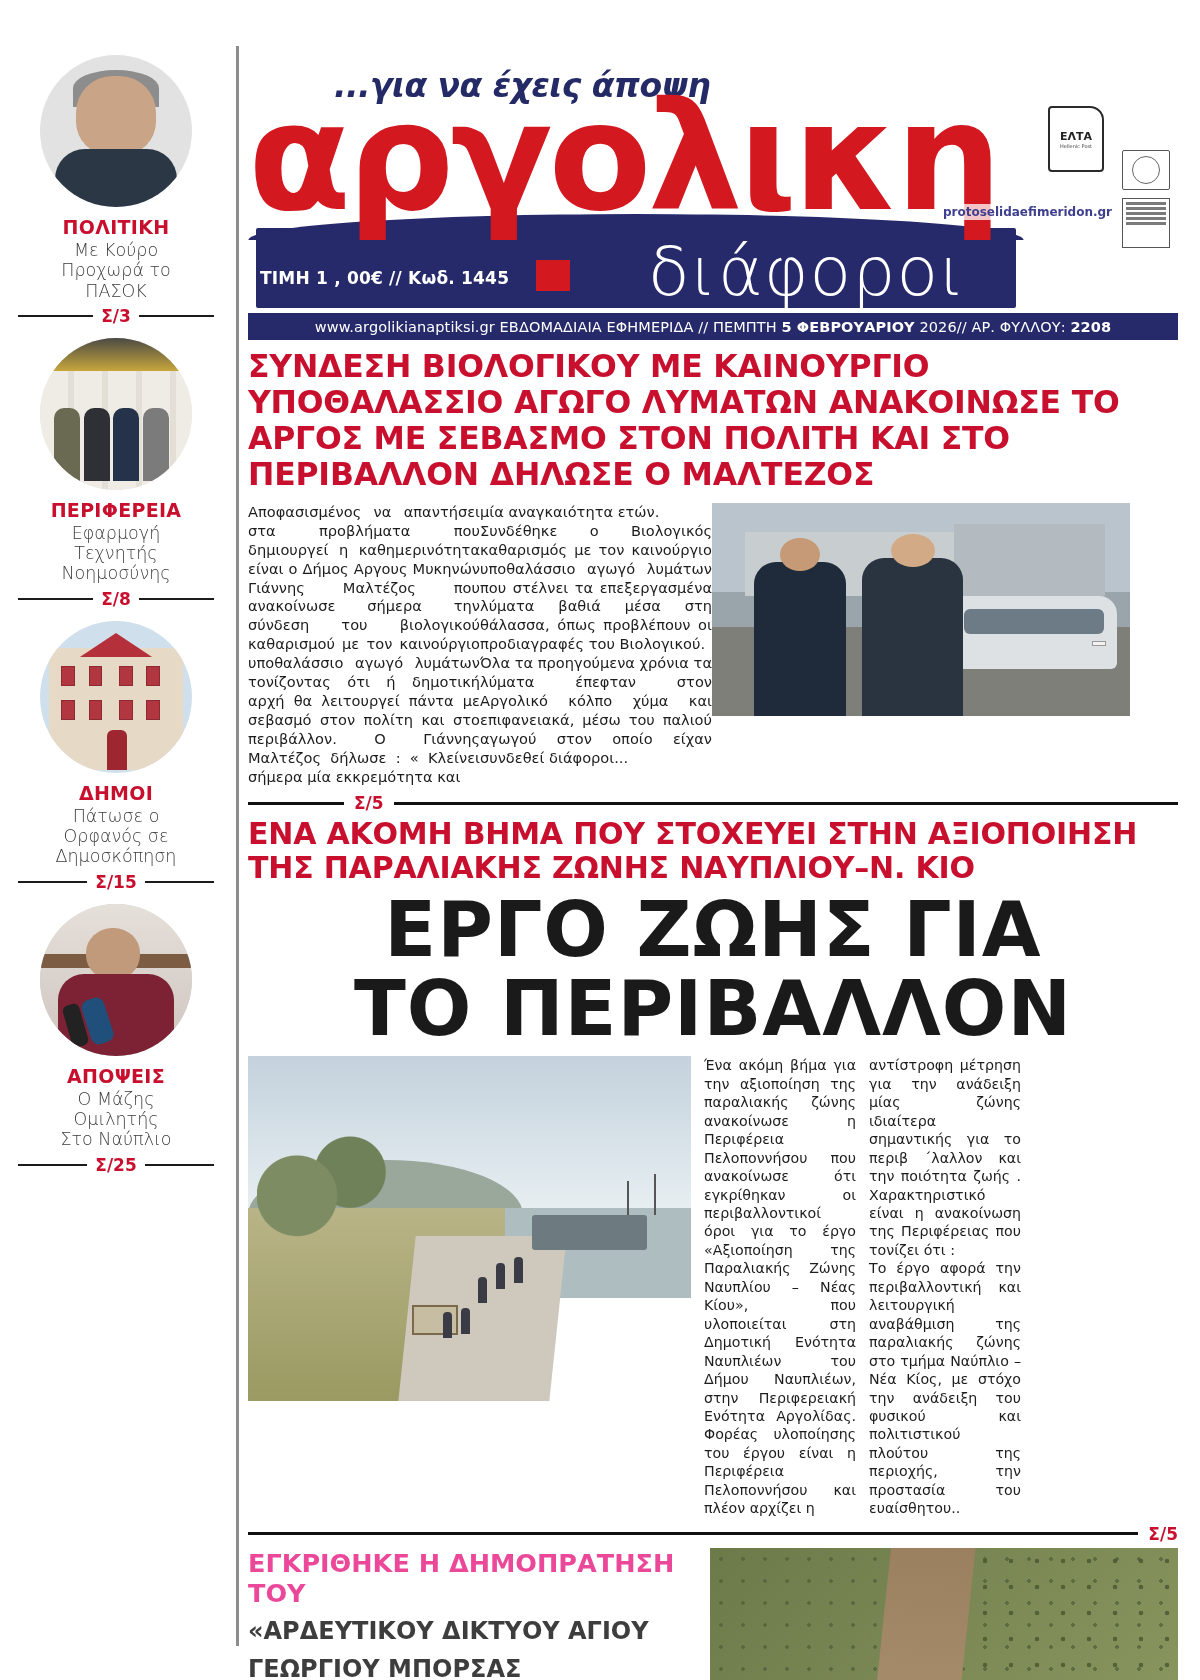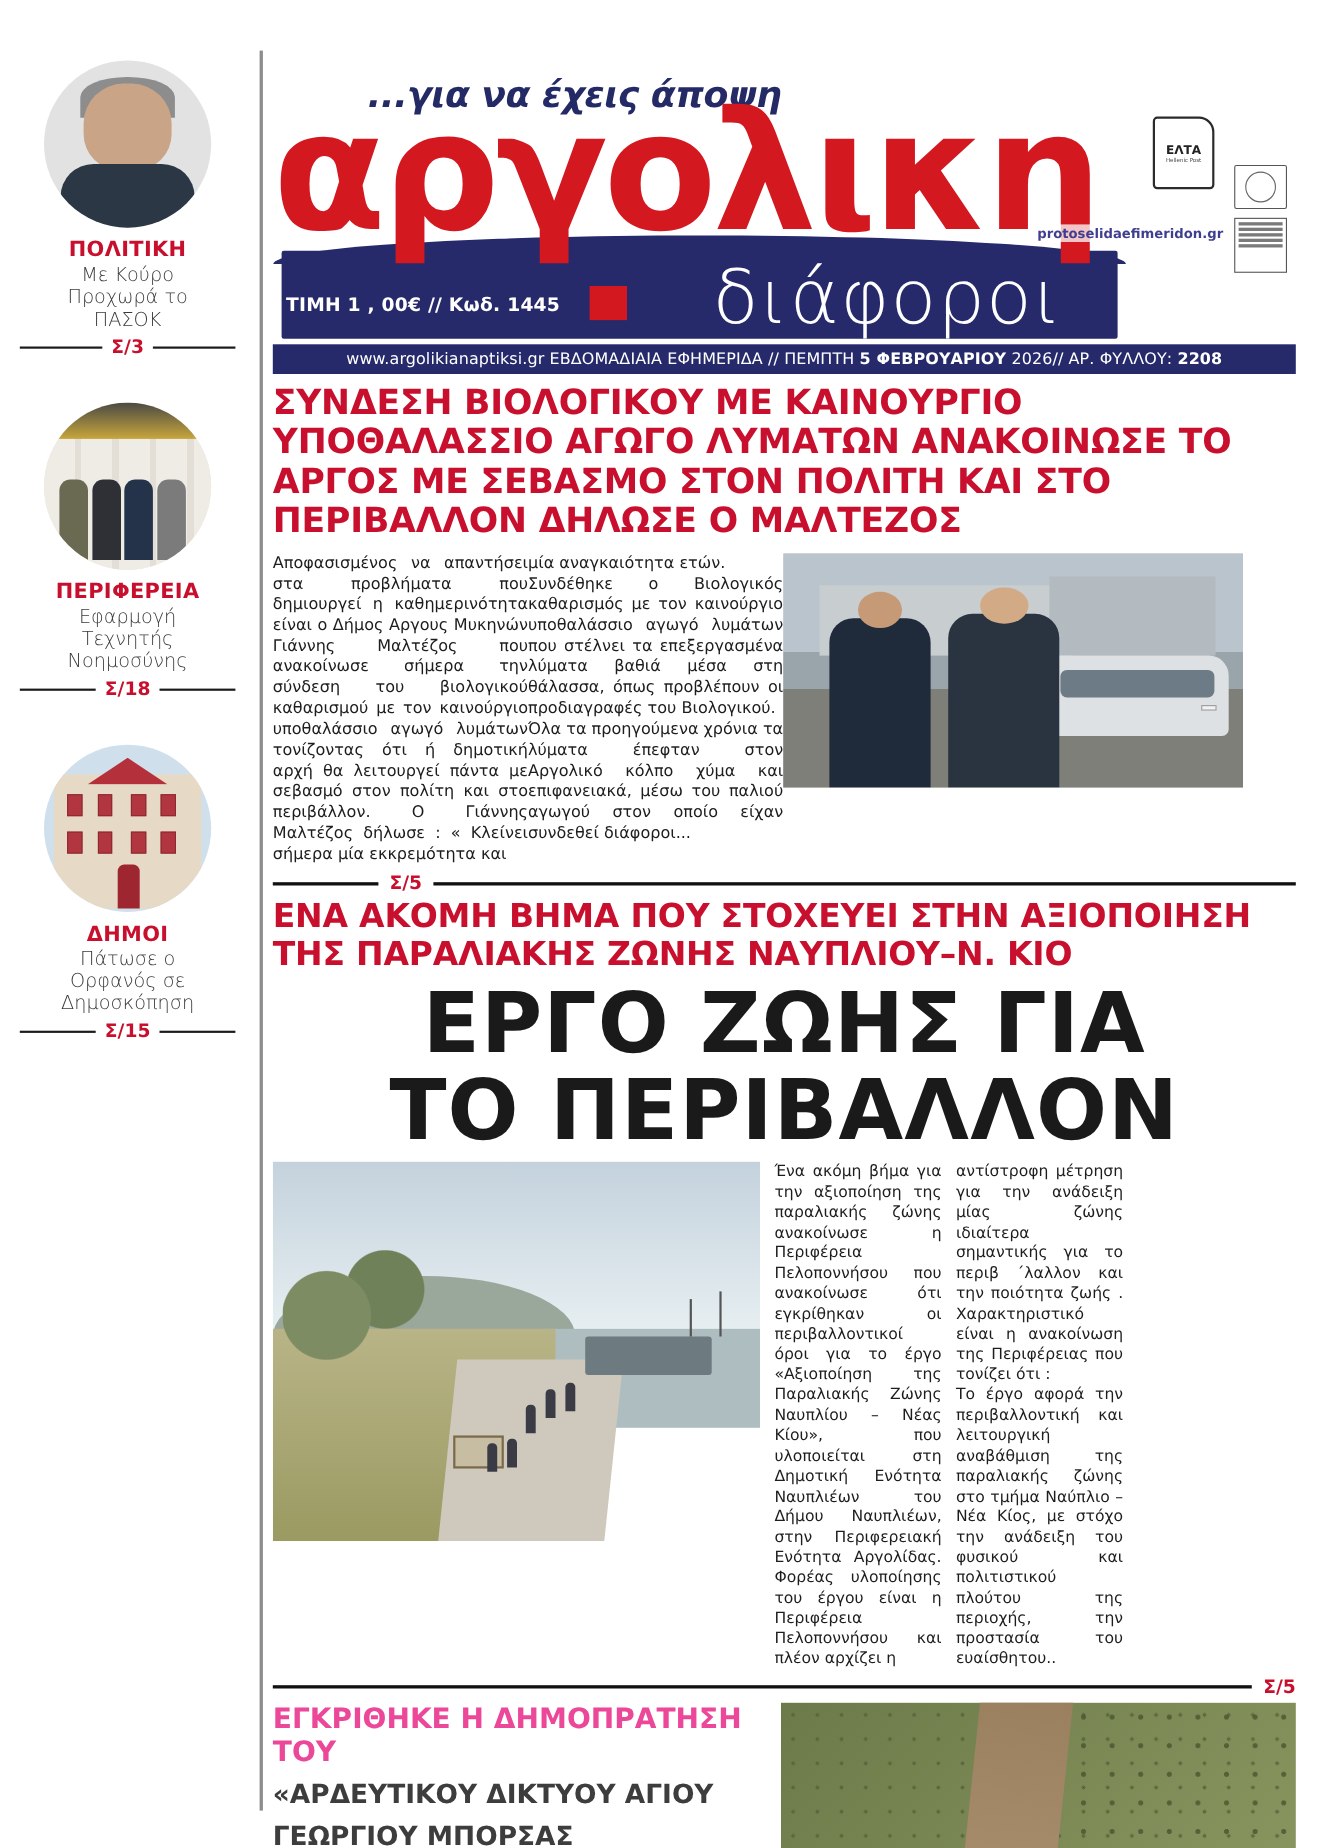"ΠΟΛΙΤΙΚΗ" .sidebar { gap: 28px -> none }
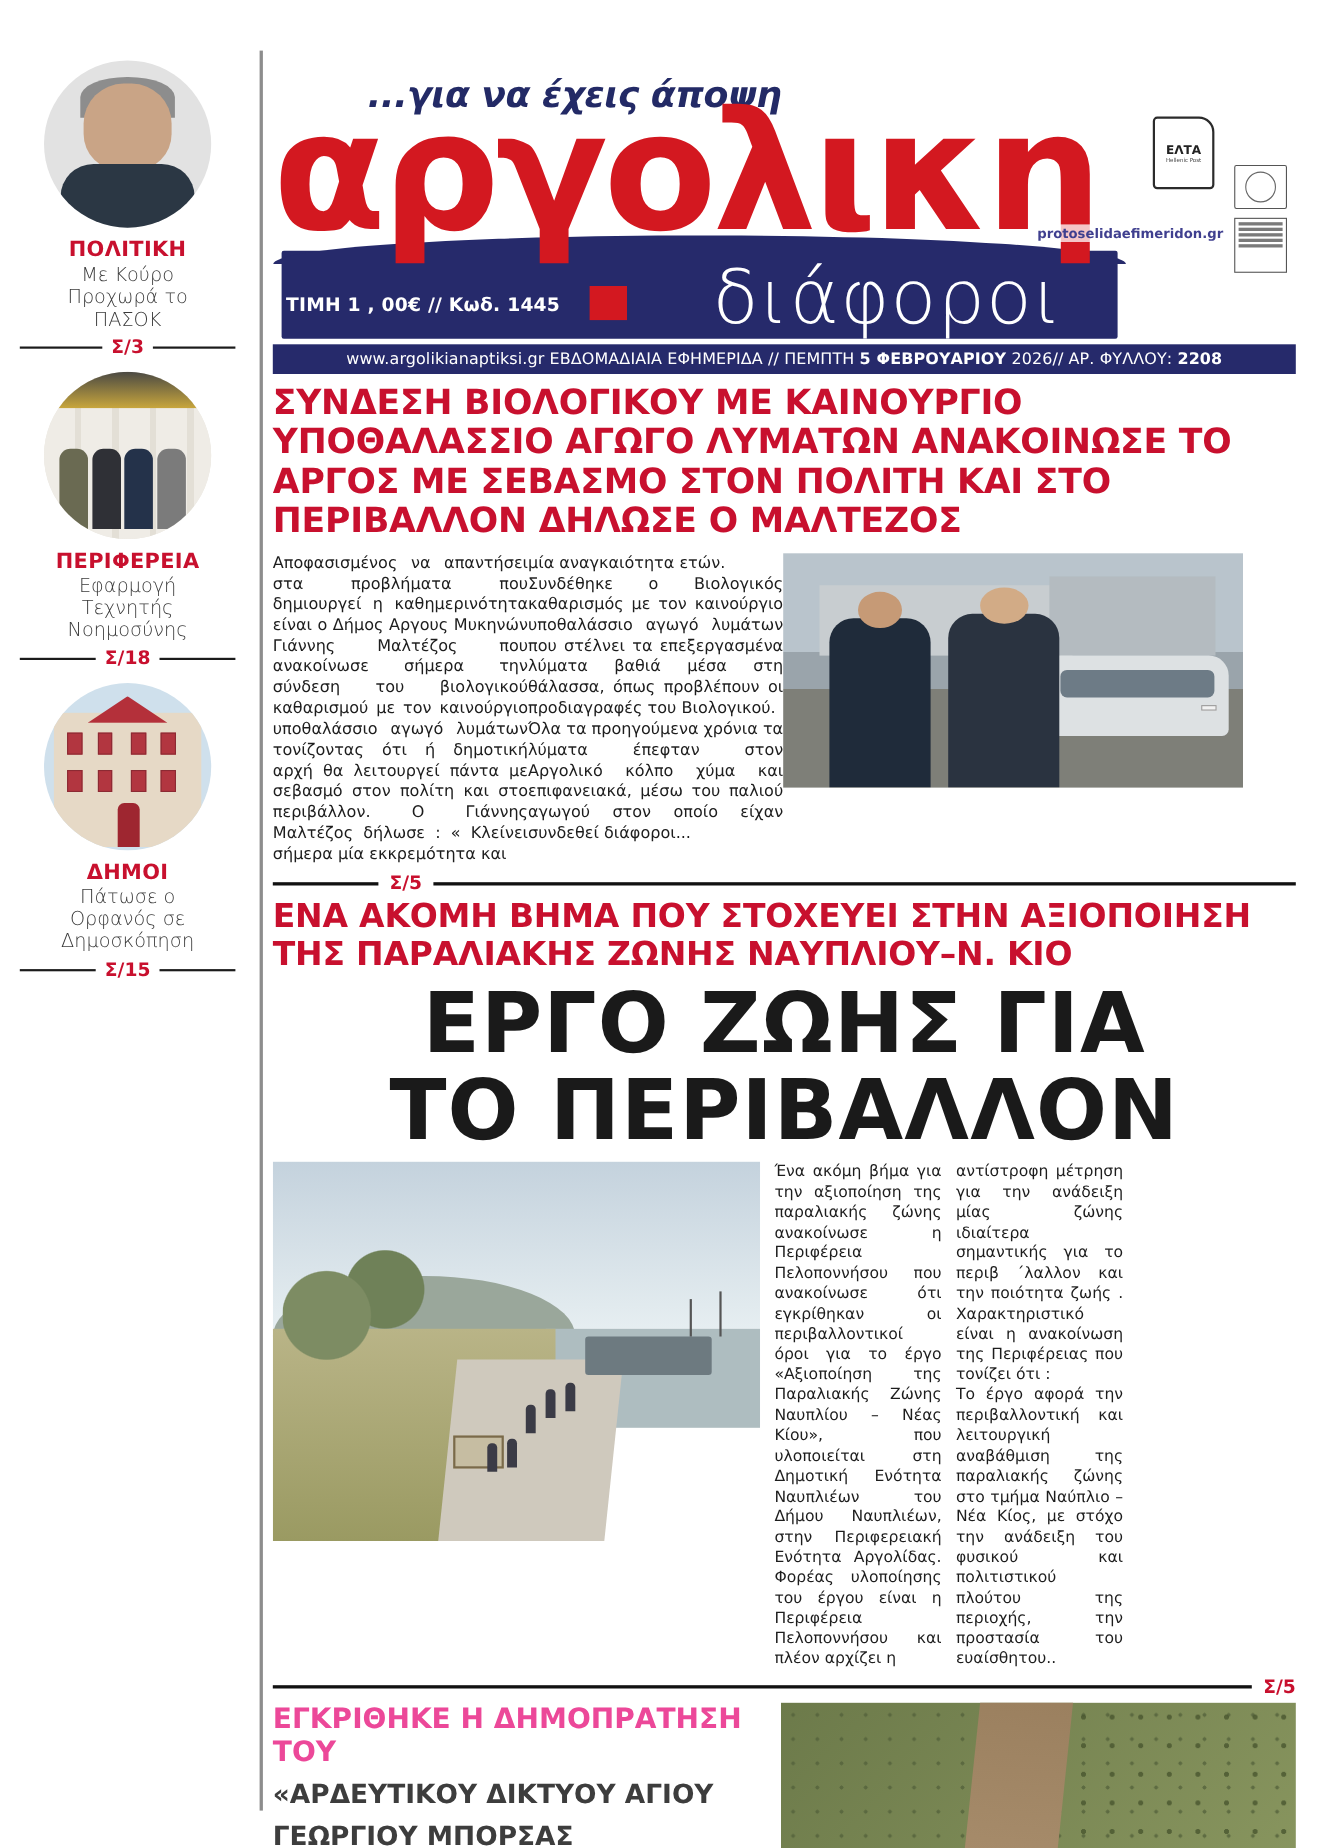"Σ/18" div.side-page { text: Σ/18 -> Σ/8 }
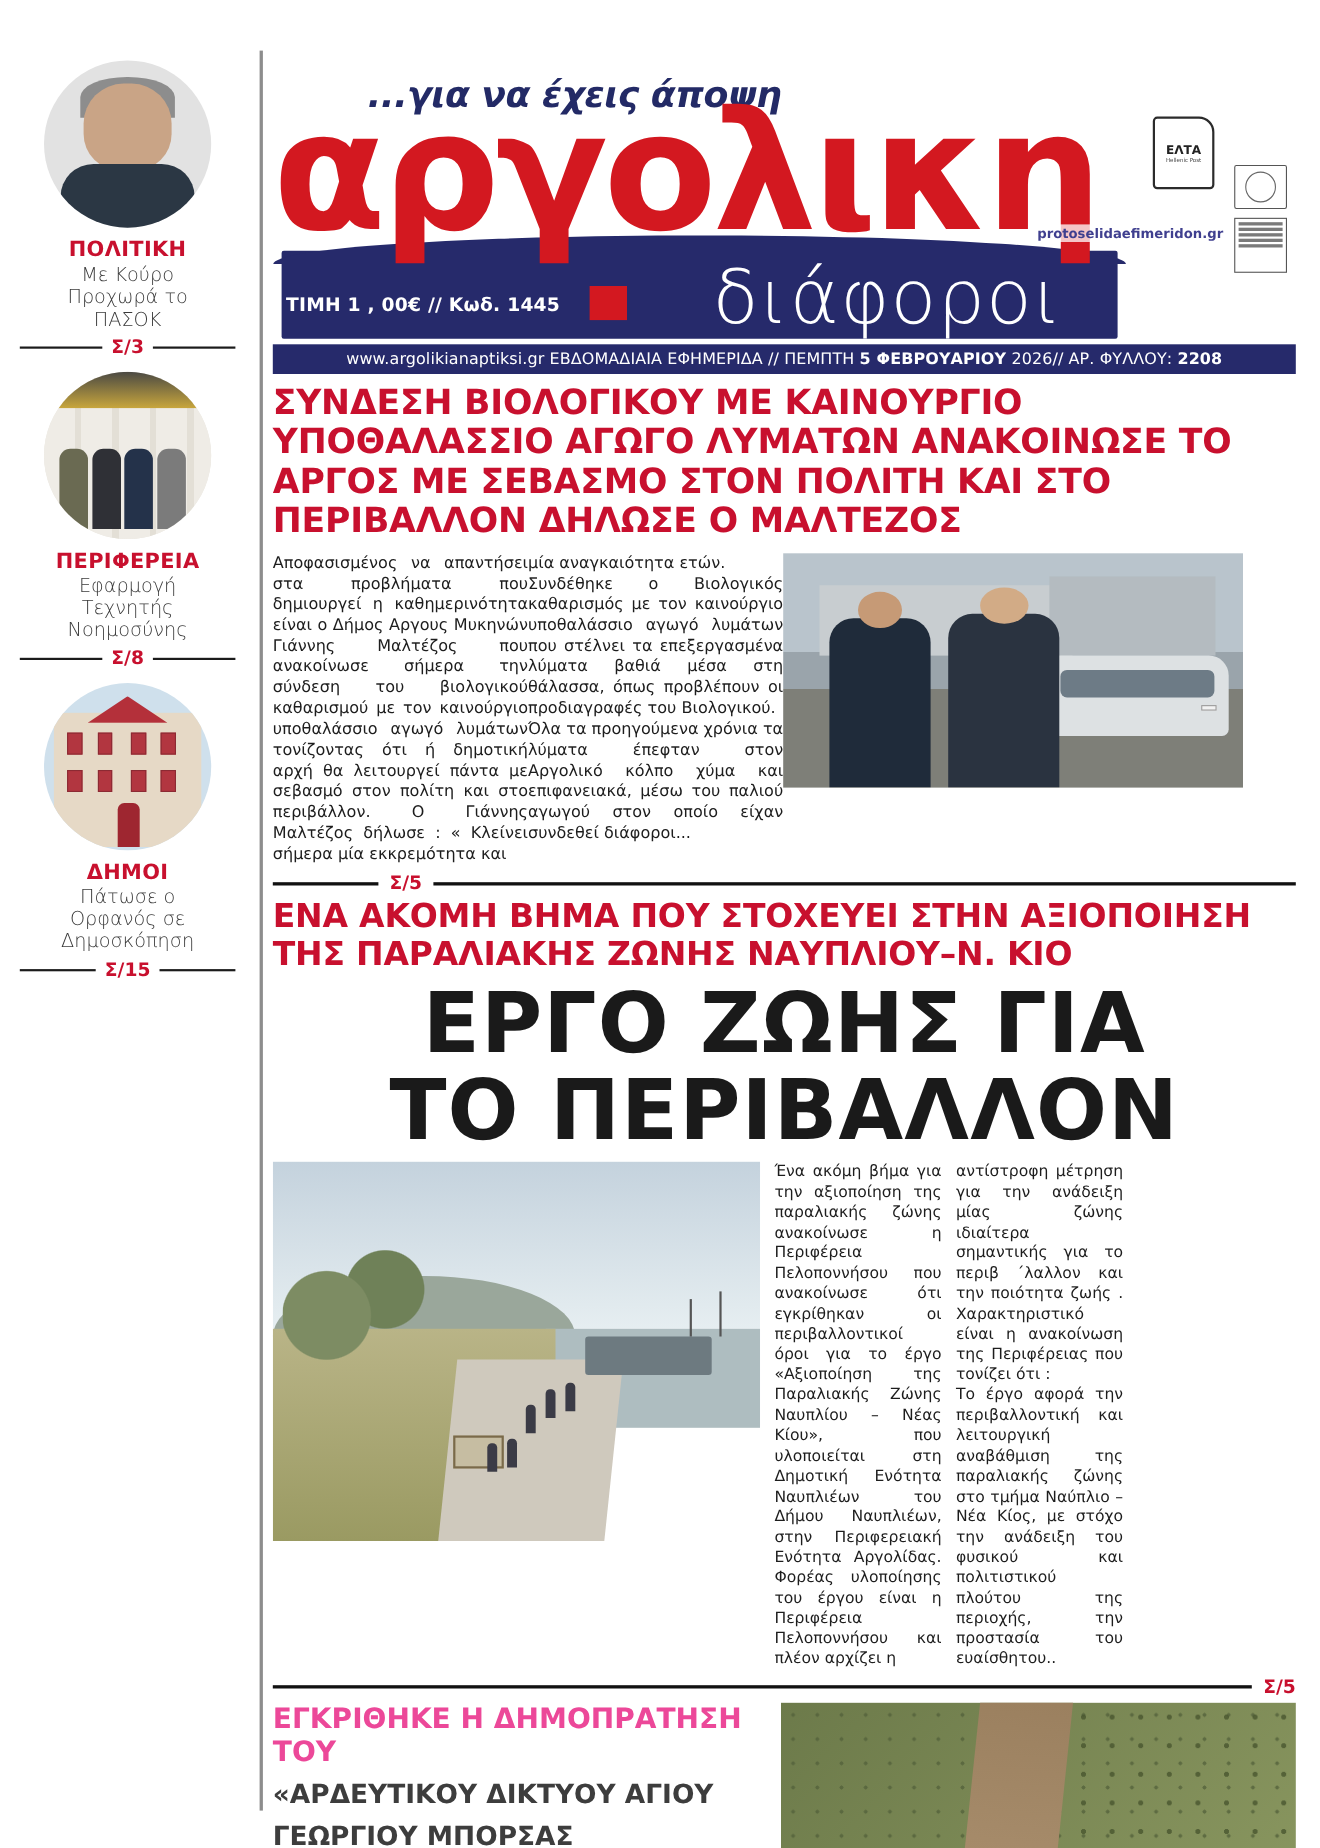"ΑΠΟΨΕΙΣ" div.side-item { html: none -> <div> <div> <div></div> <div></div> <div></div> <div></div> <div></div> <div></div> </div> <div>ΑΠΟΨΕΙΣ</div> <div>Ο Μάζης Ομιλητής Στο Ναύπλιο</div> <div> <div></div> <div>Σ/25</div> <div></div> </div> </div> }
